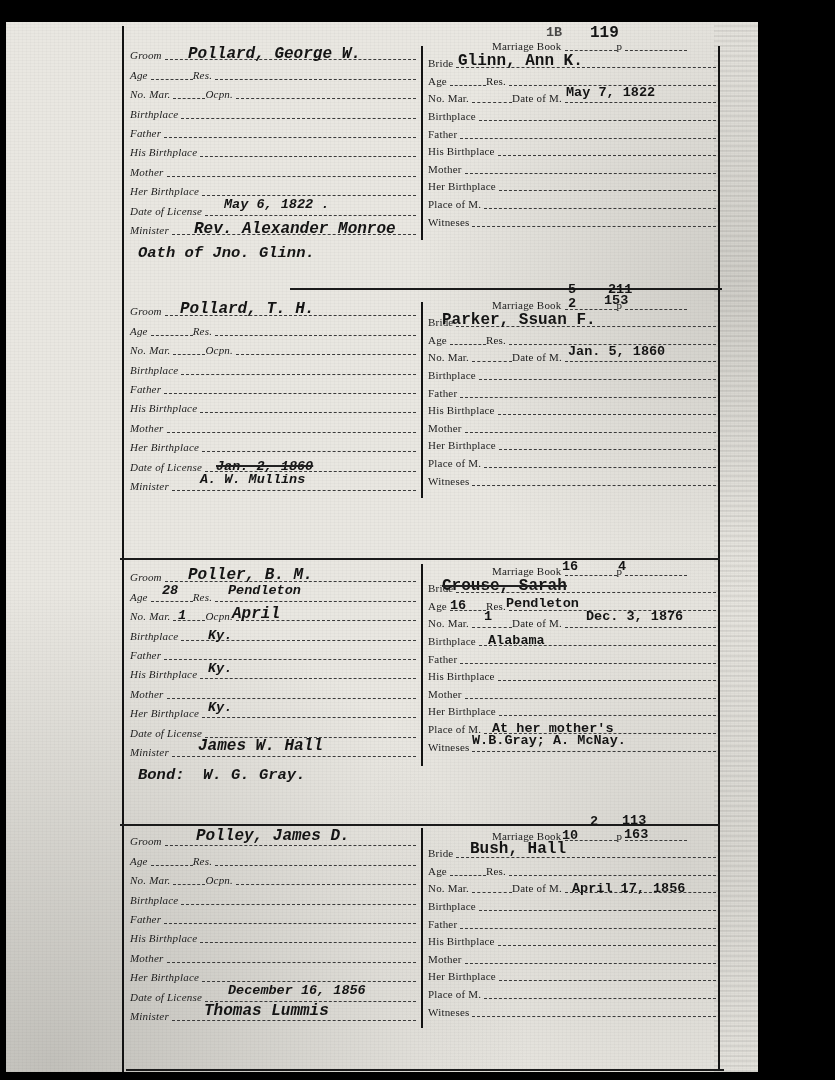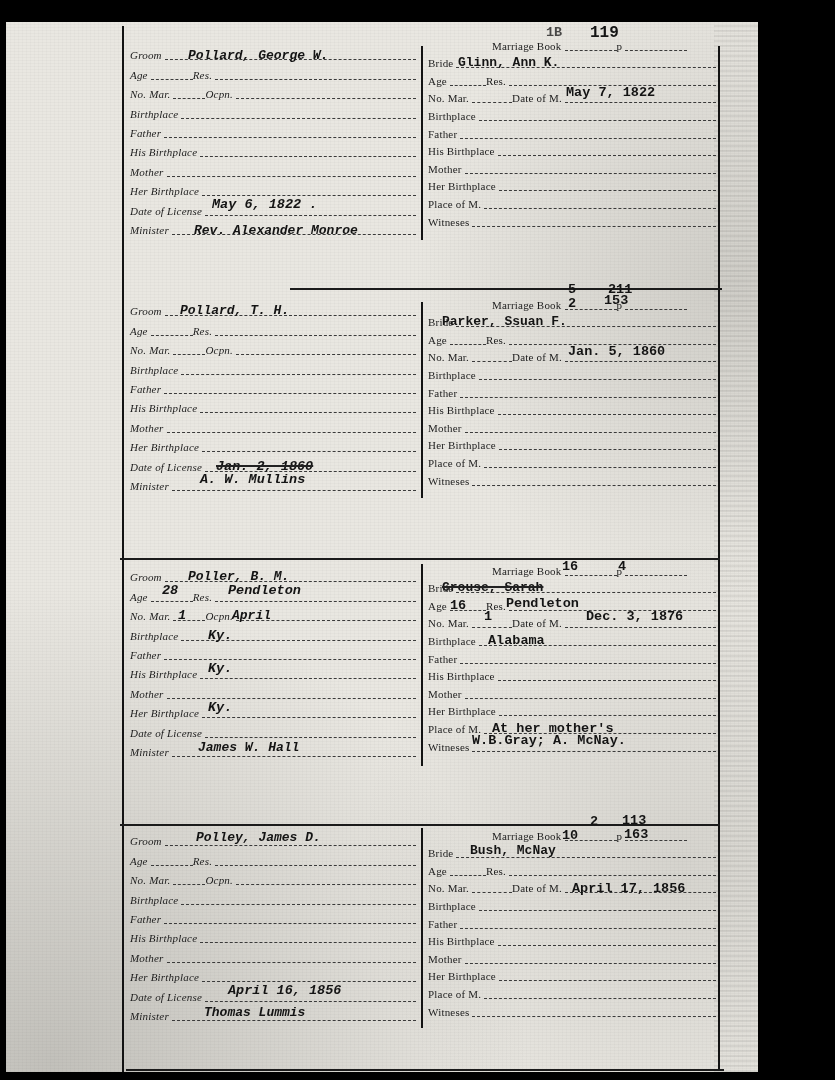"Pollard, George W." .v15 { font-size: 13px -> 16px }
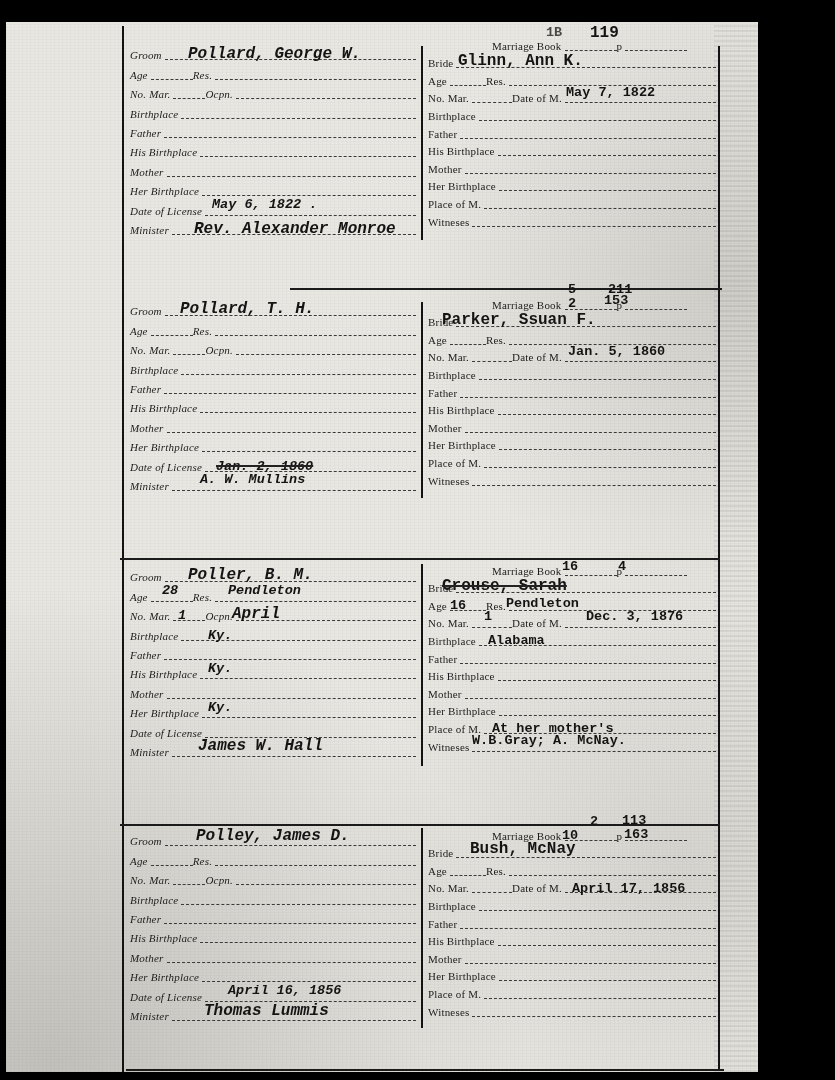"May 6, 1822 ." span.v { left: 82px -> 94px }
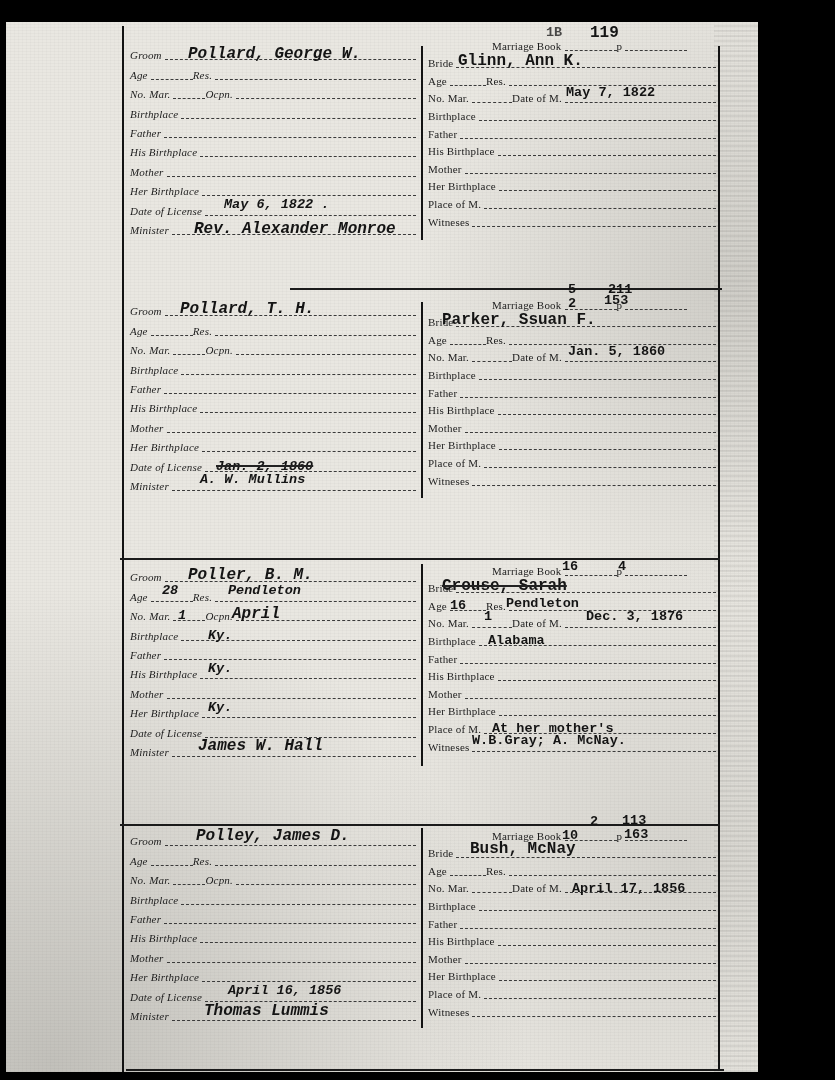"Oath of Jno. Glinn." div.noterow { html: none -> <div> <span>Oath of Jno. Glinn.</span> </div> }
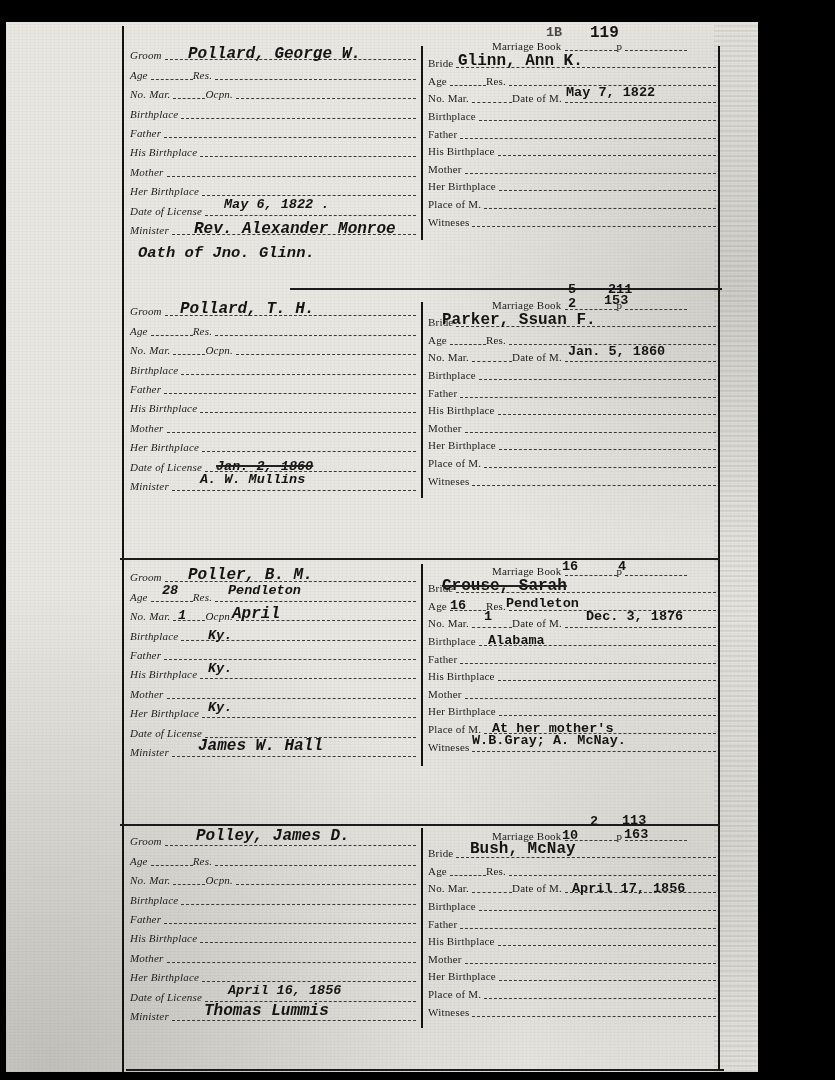"Bond: W. G. Gray." div.noterow { html: none -> <div> <span>Bond: W. G. Gray.</span> </div> }
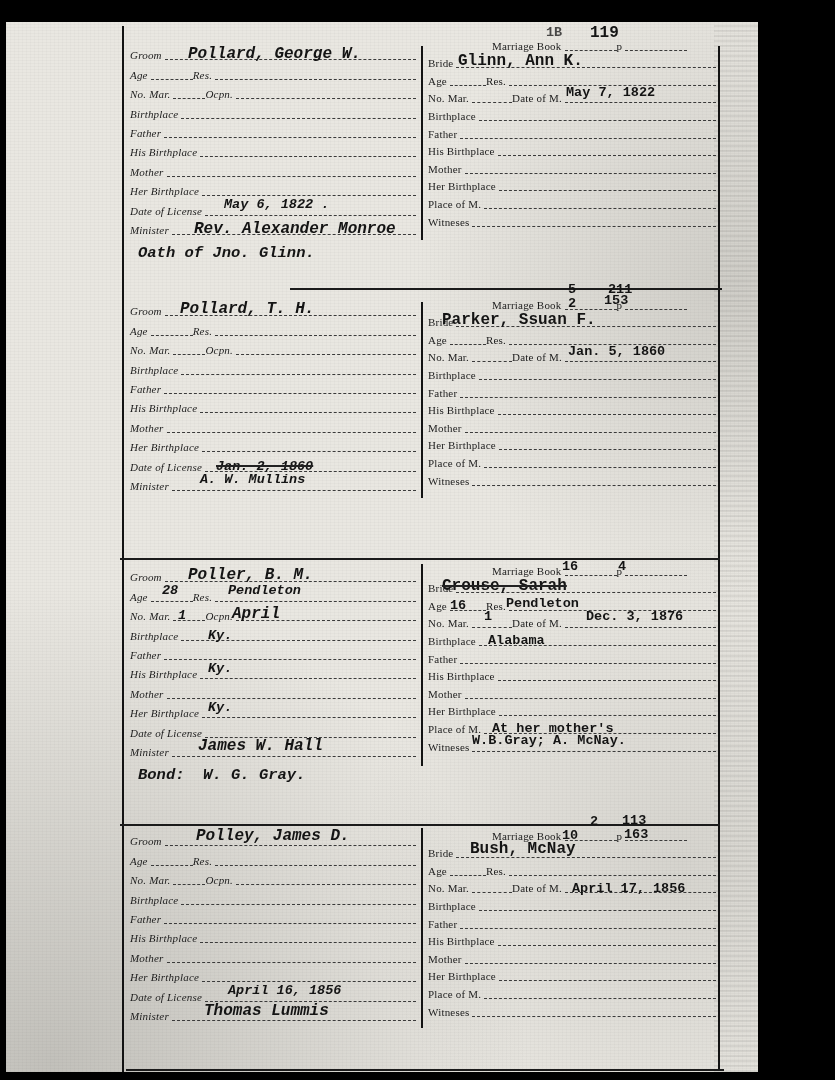"Bush, McNay" span.v { text: McNay -> Hall }
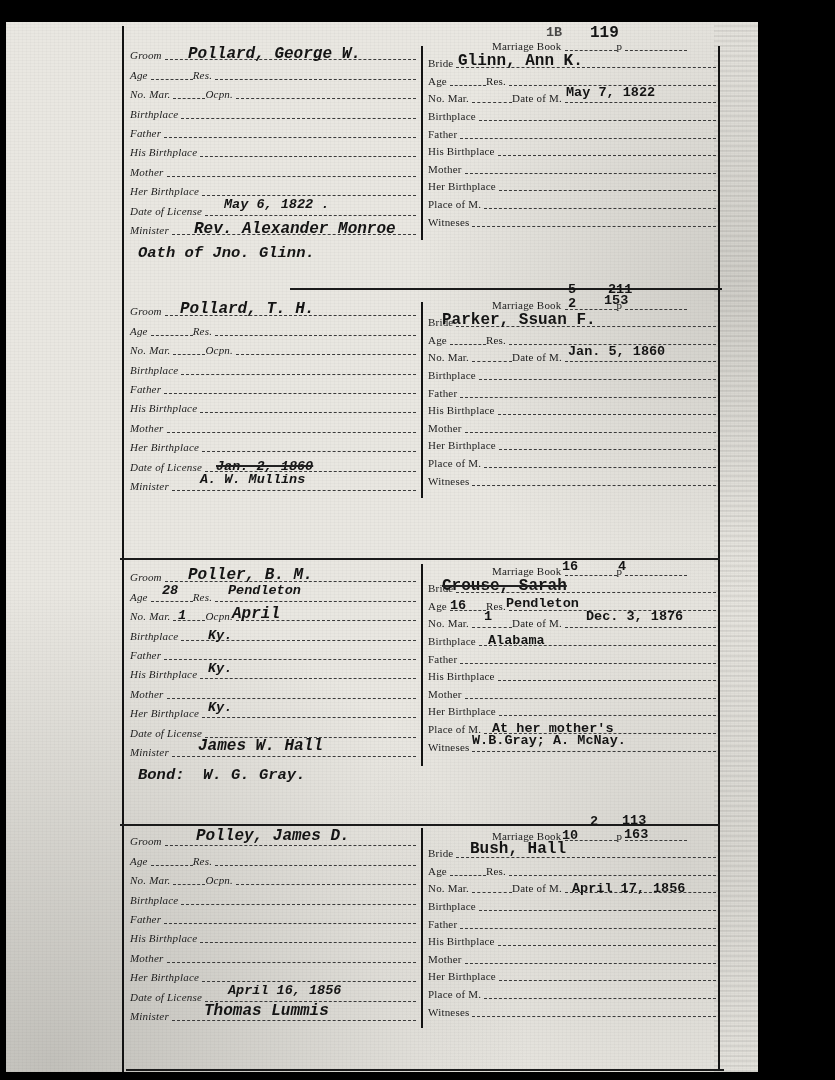"April 16, 1856" span.v { text: April -> December }
